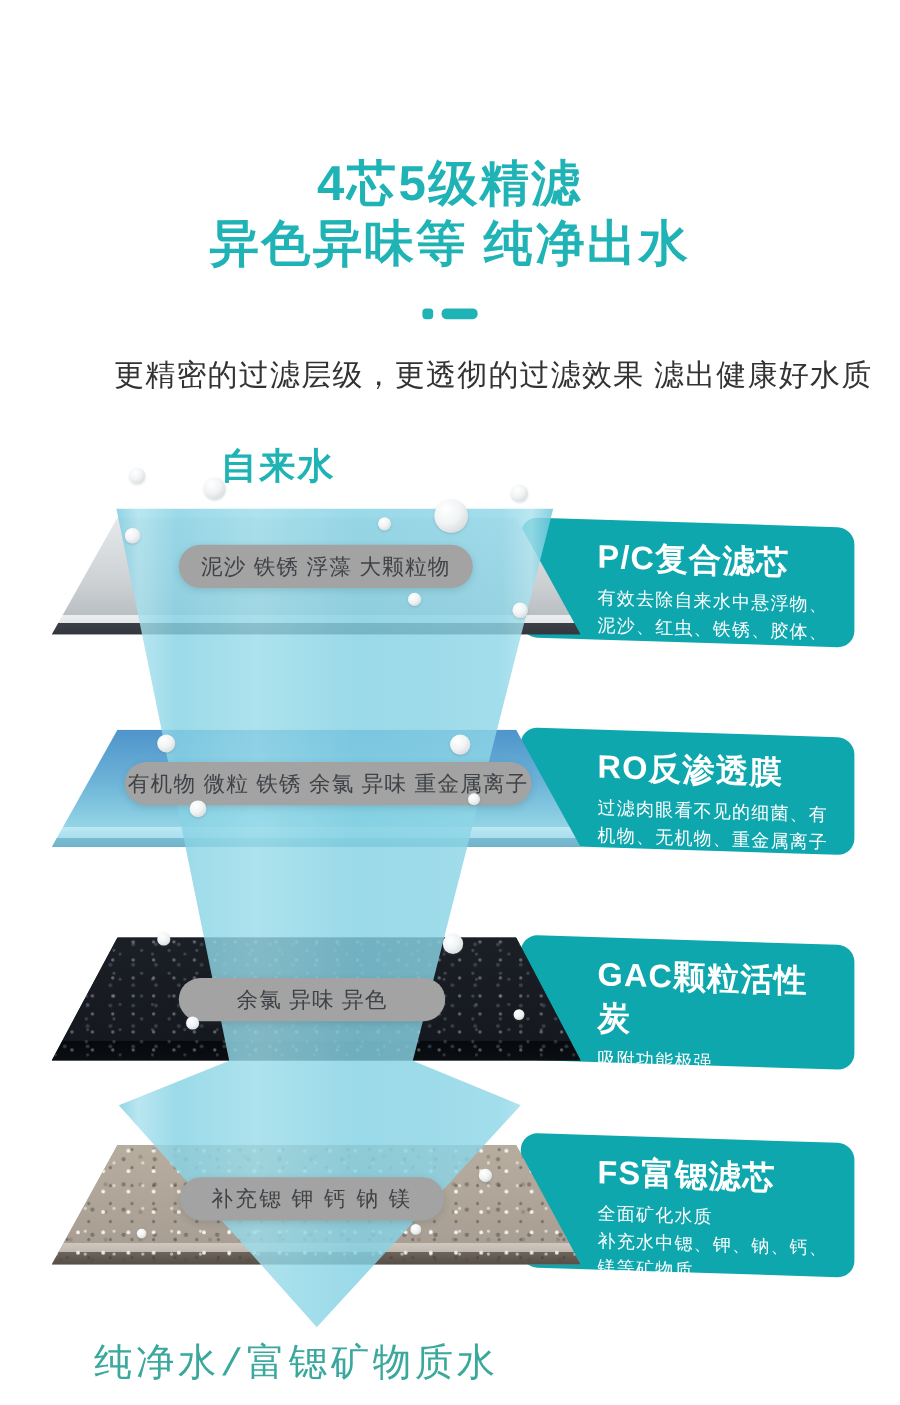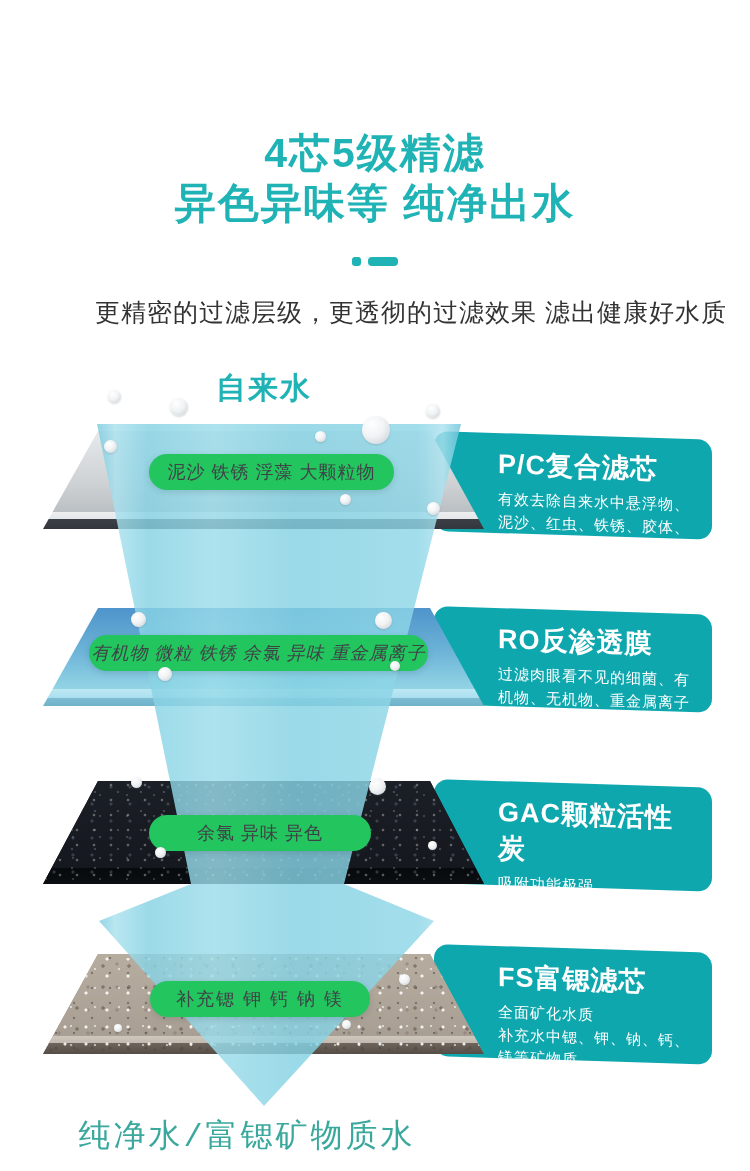"自来水" .input-label { text-align: center -> left }
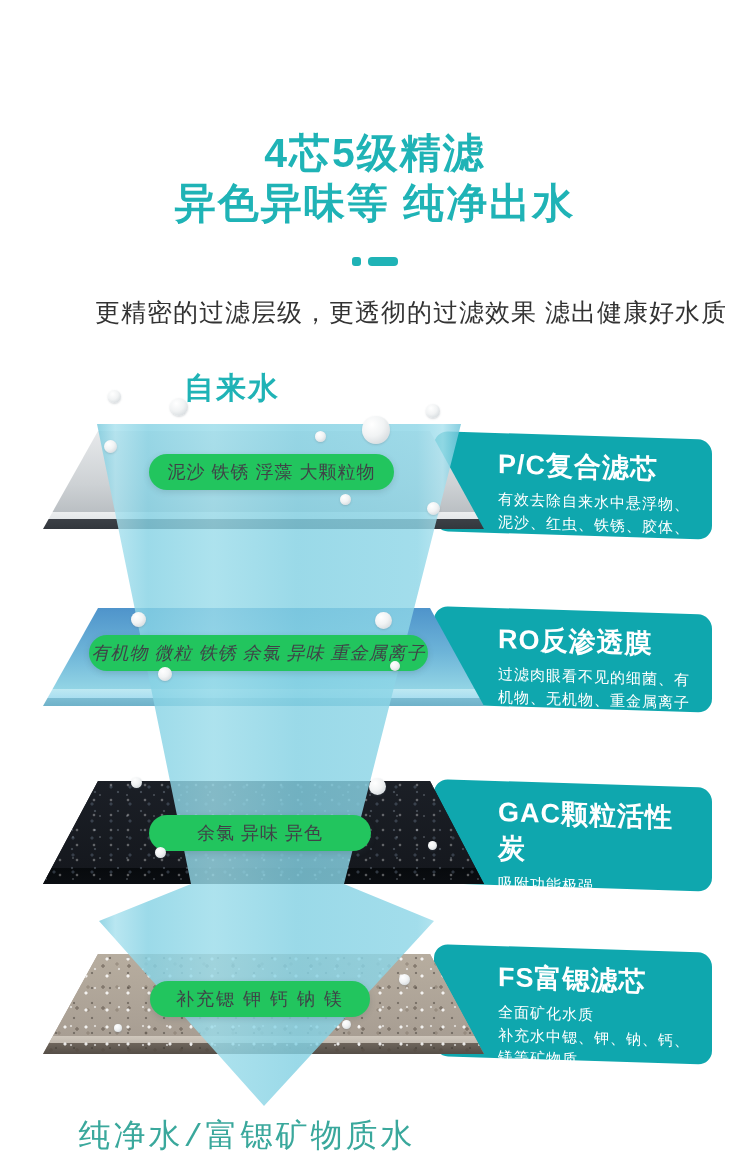"泥沙 铁锈 浮藻 大颗粒物" .pill { background: #22c55e -> #a3a3a3 }
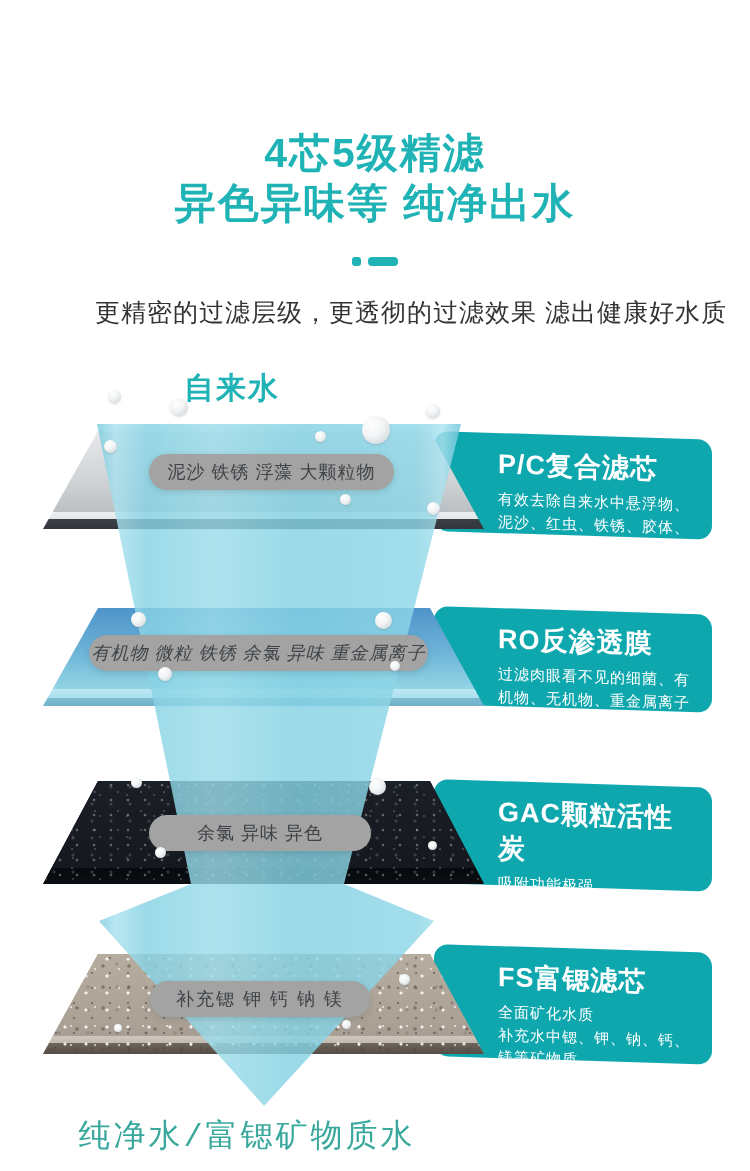"有机物 微粒 铁锈 余氯 异味" .pill2 { font-style: italic -> none; left: 89px -> 104px }
